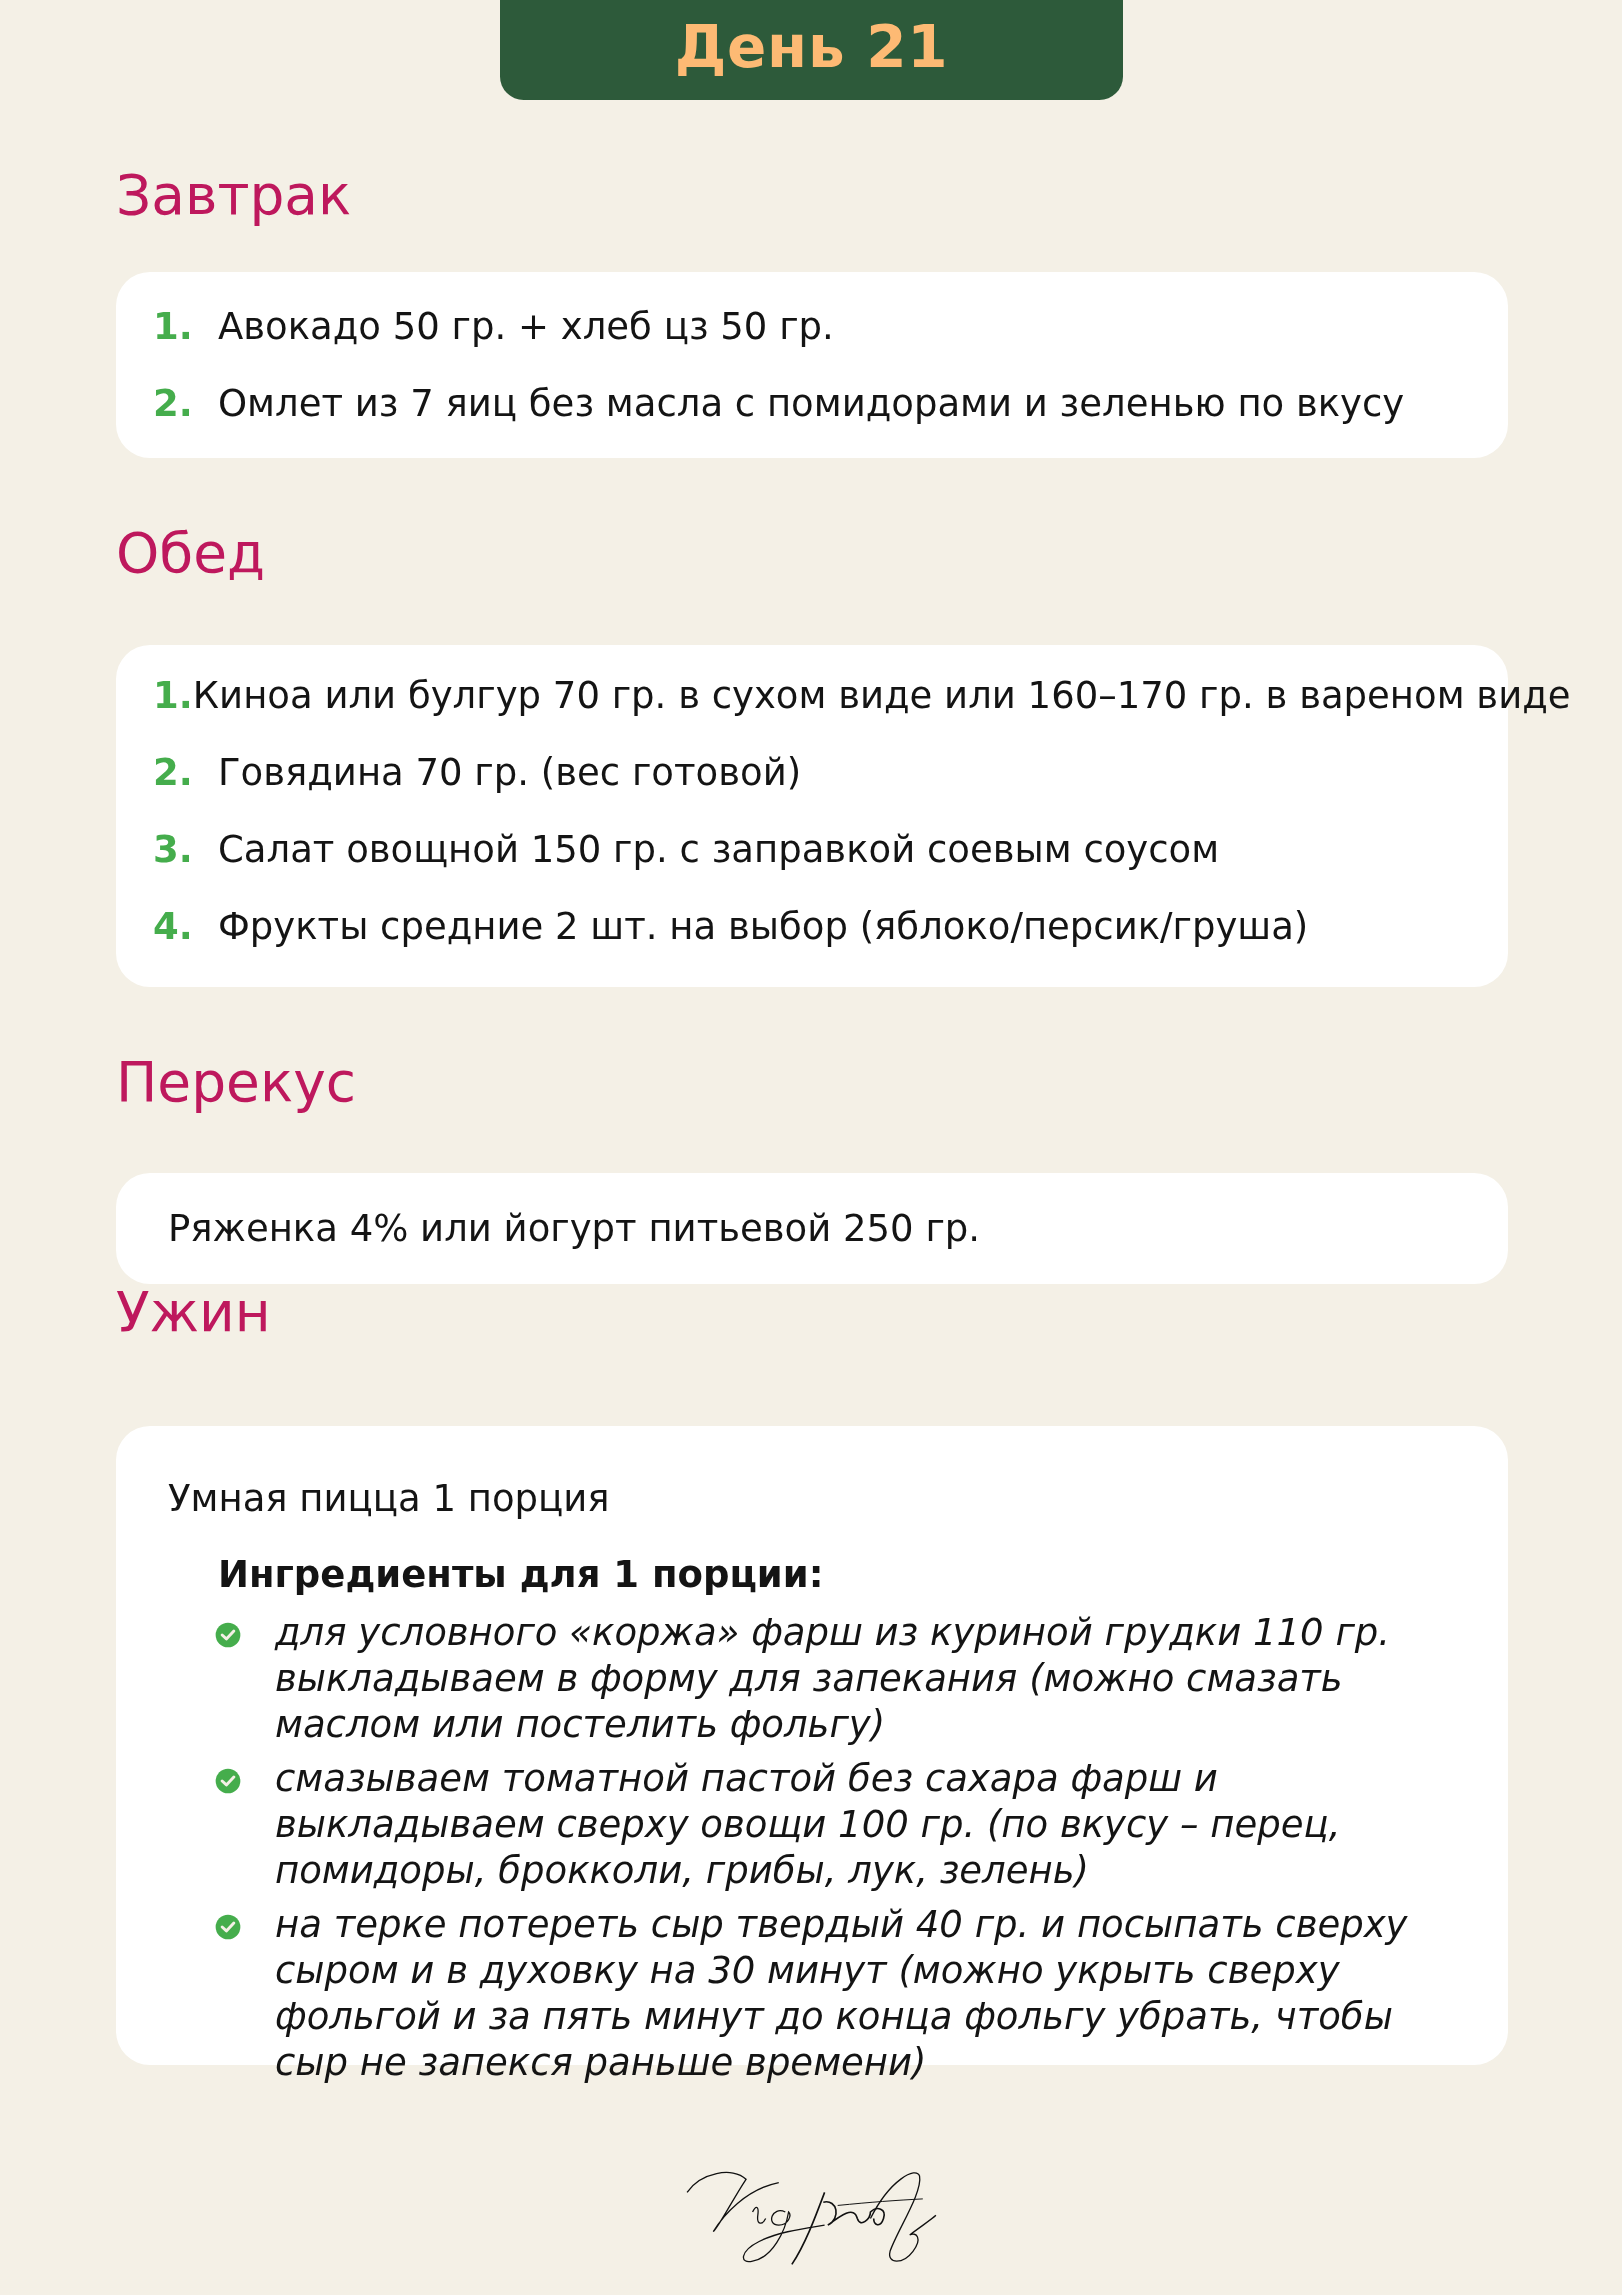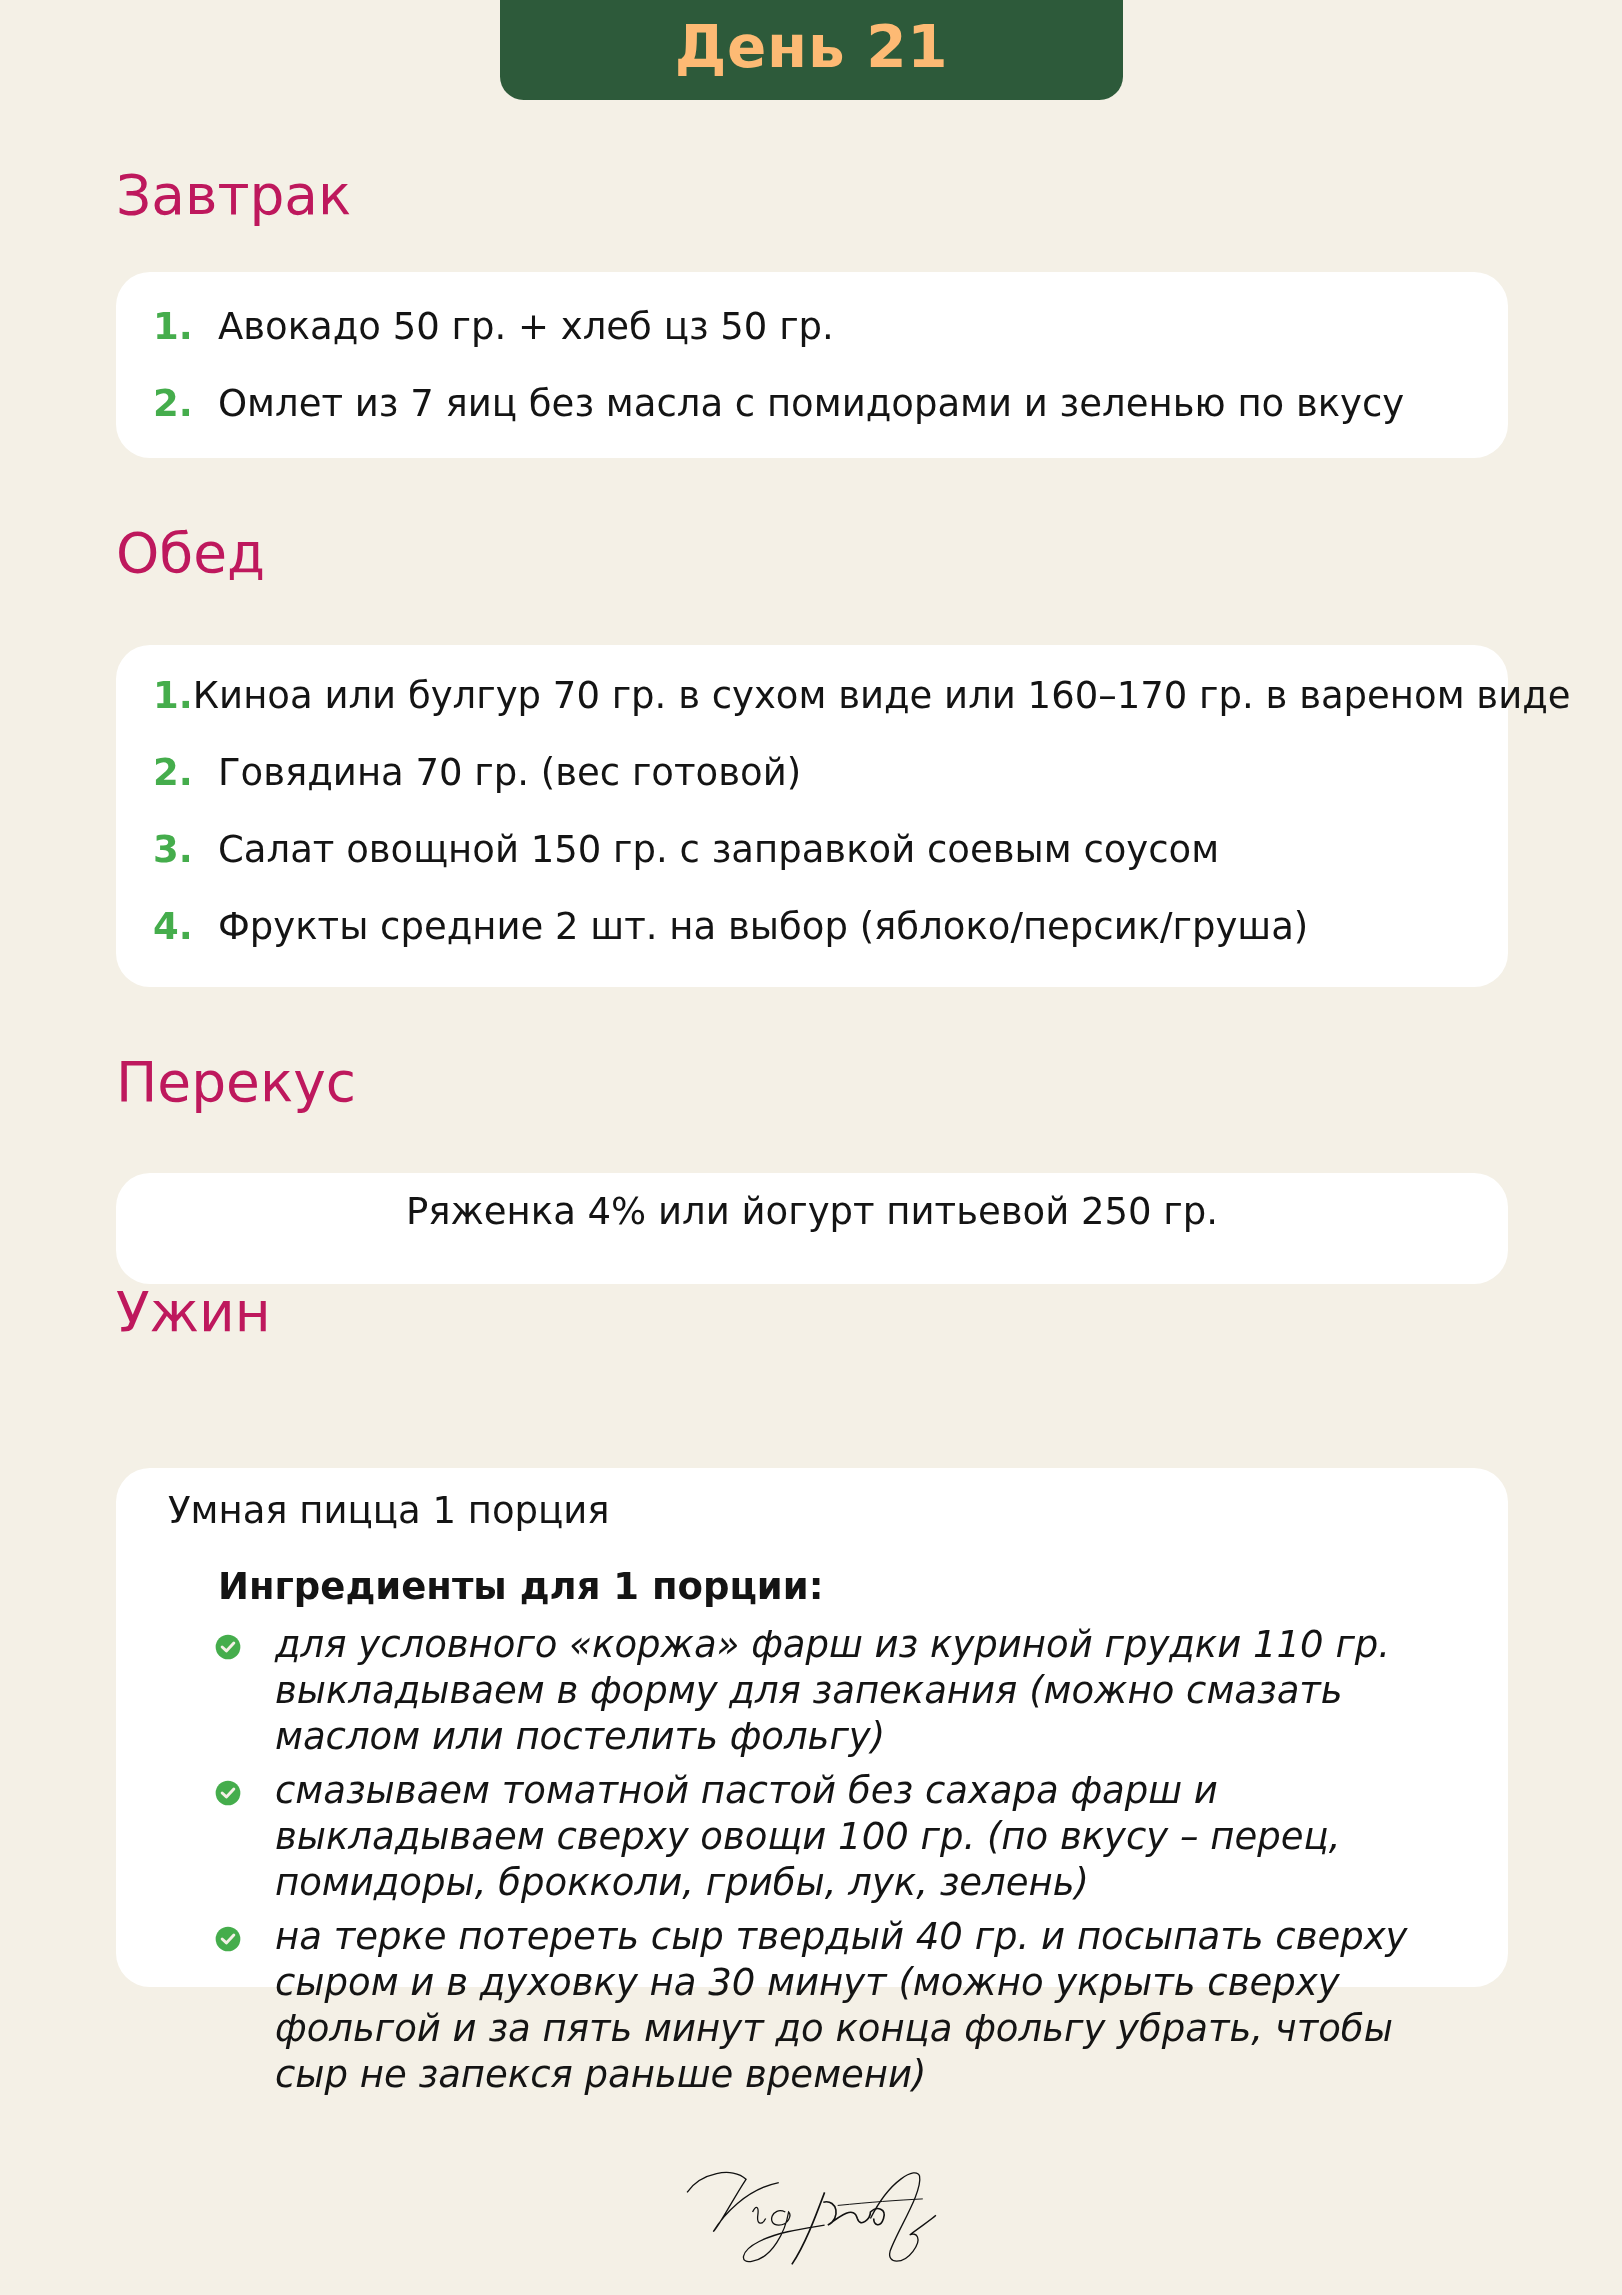"Ряженка 4% или йогурт питьевой" div.card { padding: 16px 52px 0 52px -> 33px 52px 0 52px; text-align: center -> none }
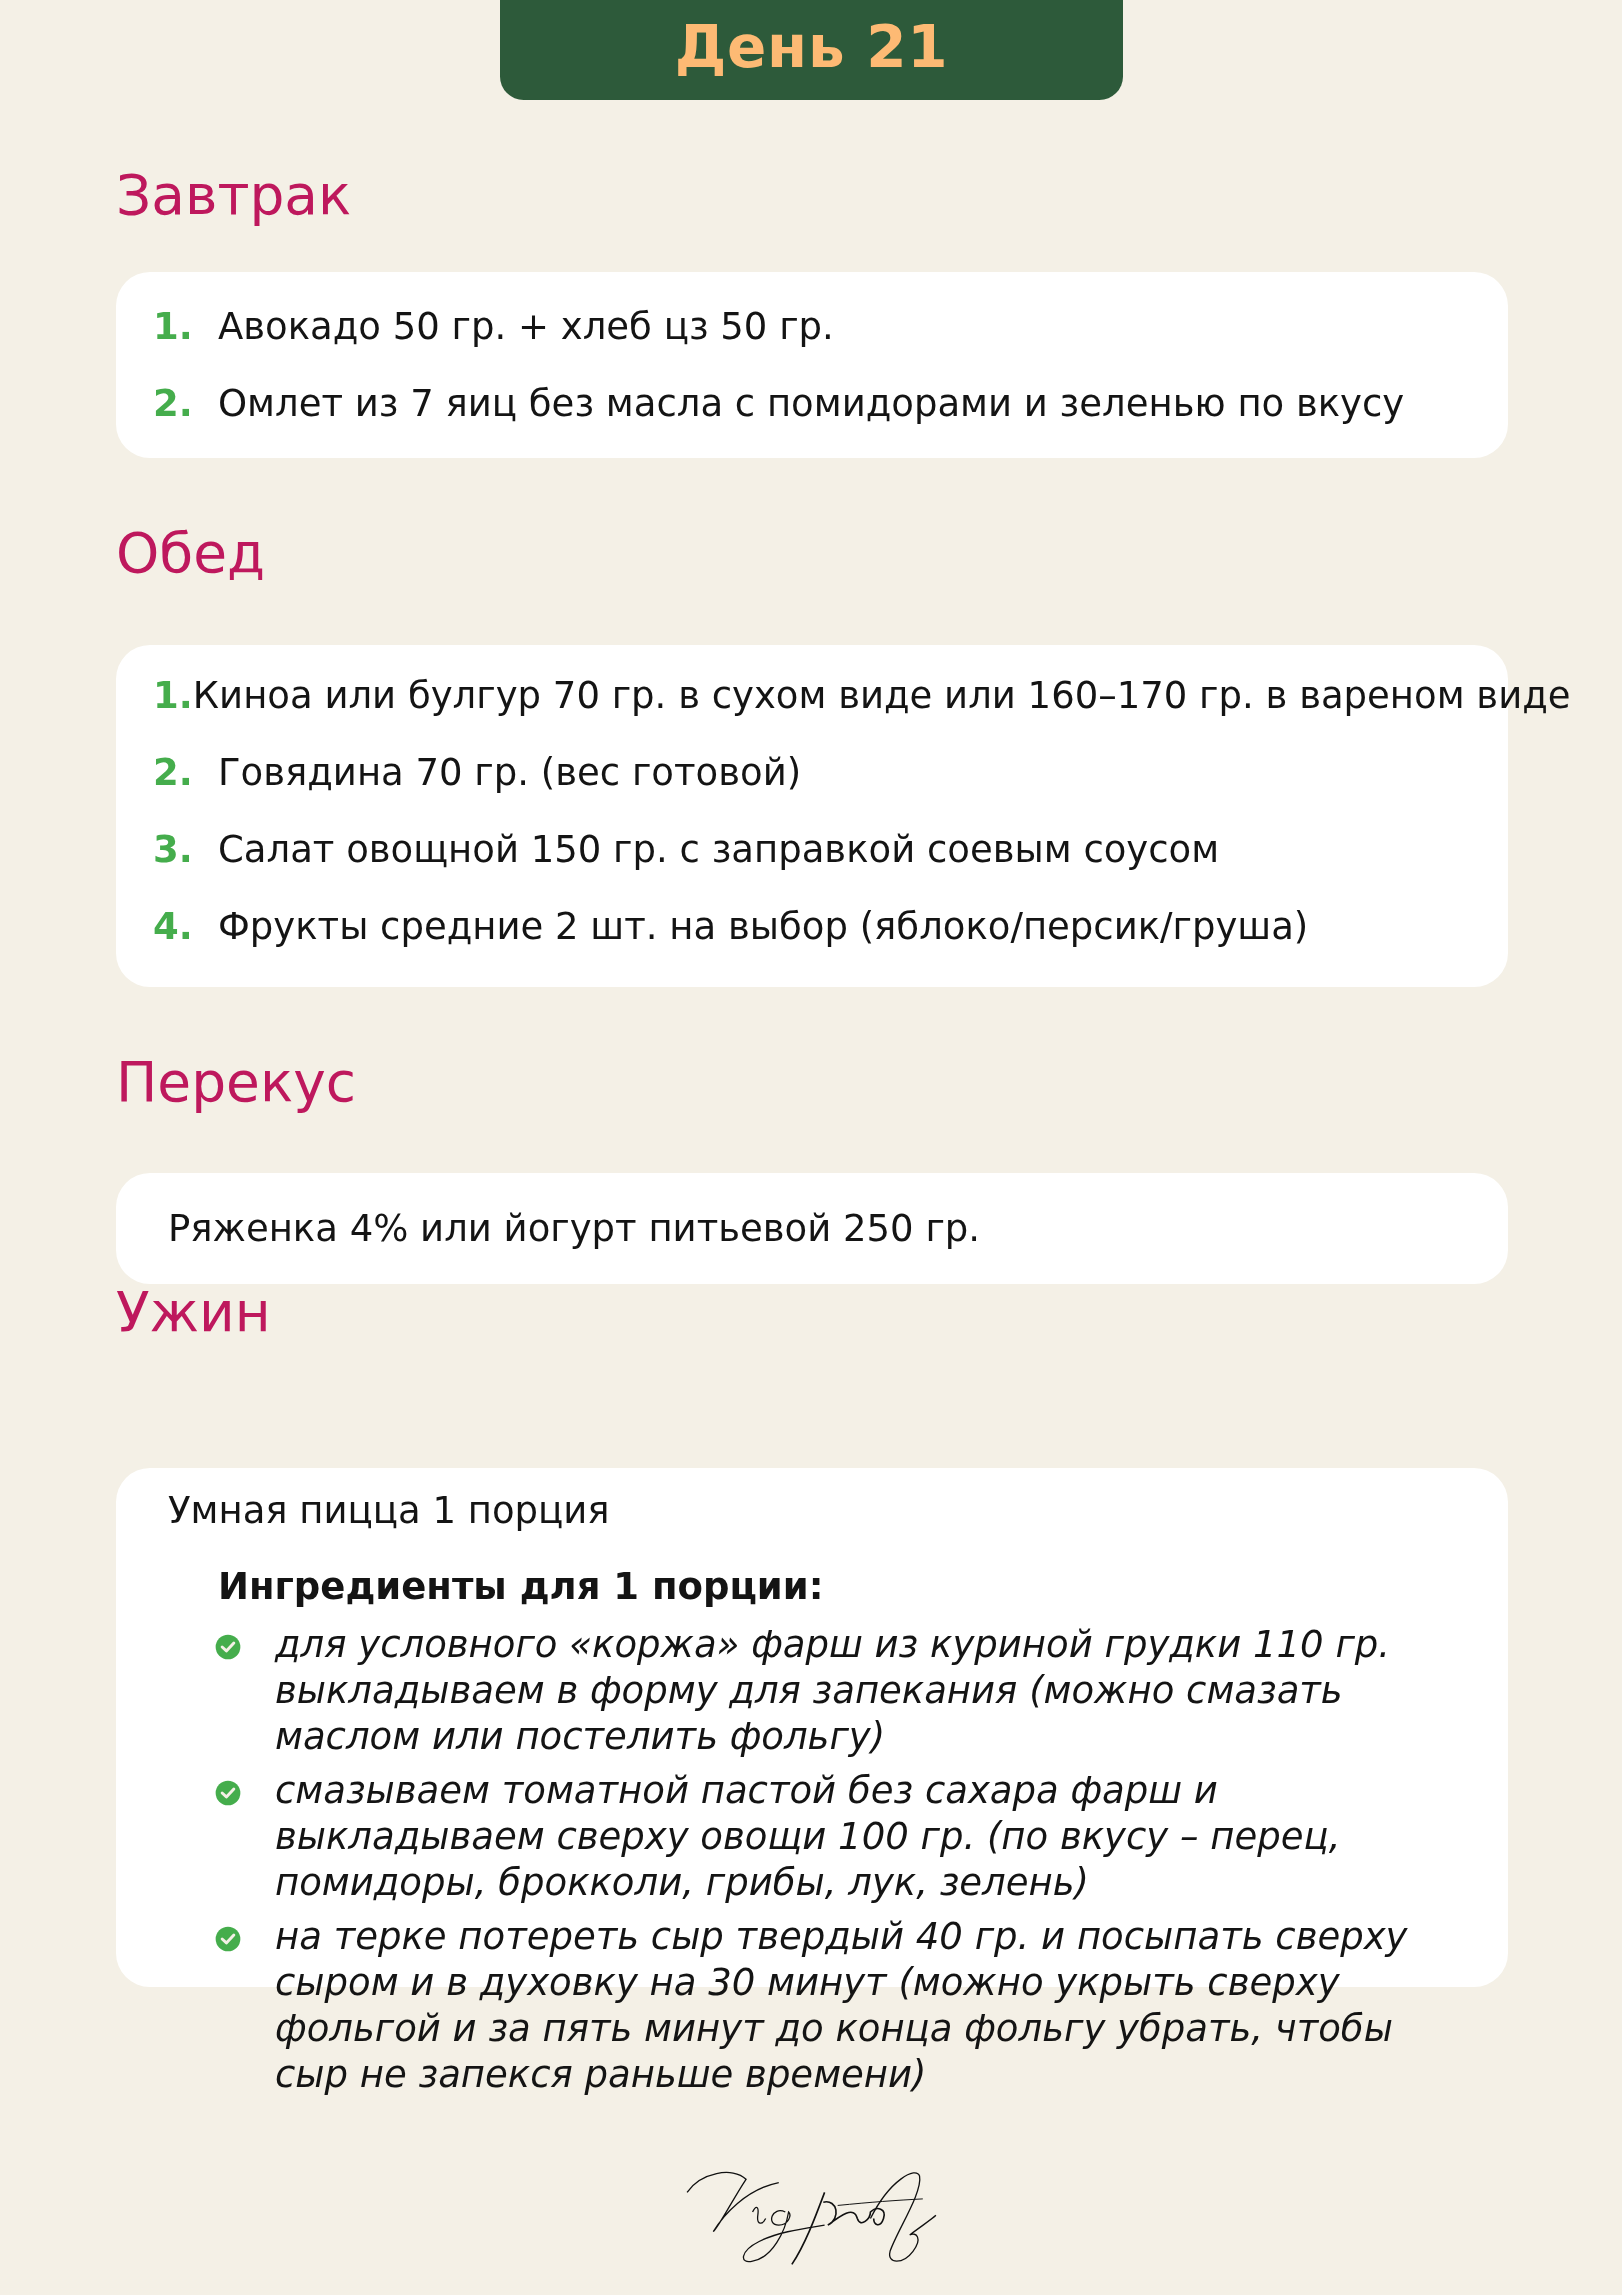"Умная пицца 1 порция" div.card { height: 519px -> 639px; padding: 20px 52px 0 52px -> 50px 52px 0 52px; top: 1468px -> 1426px }
